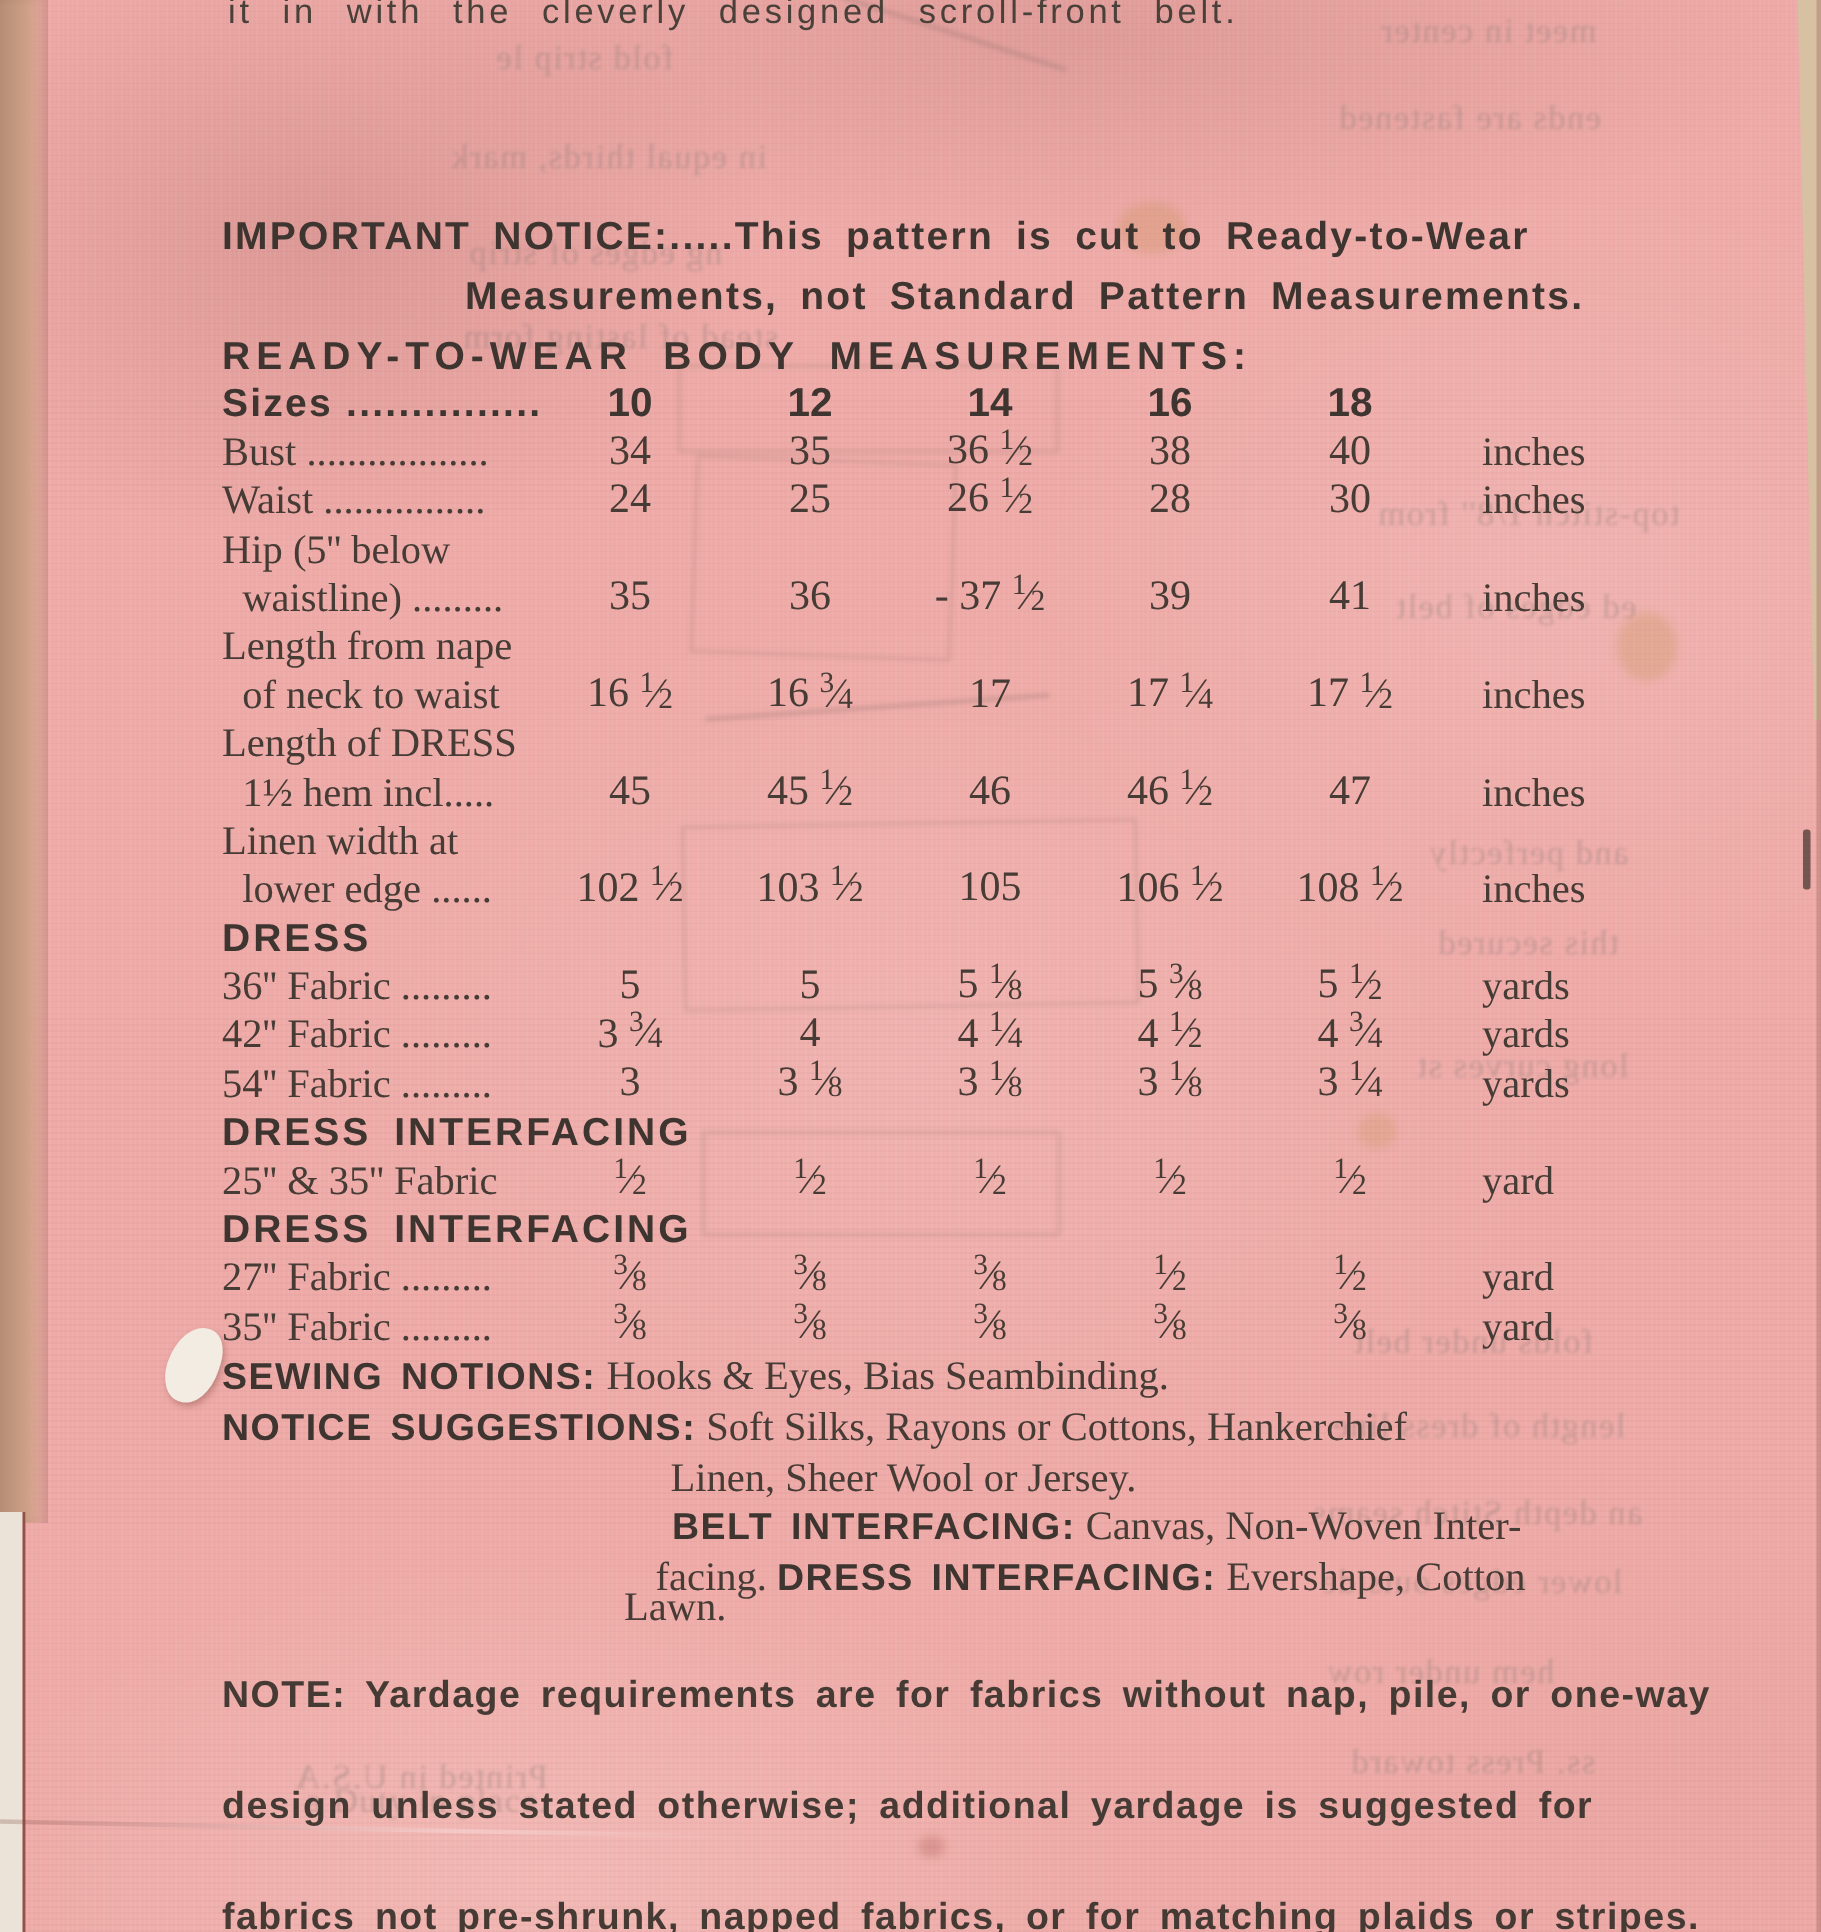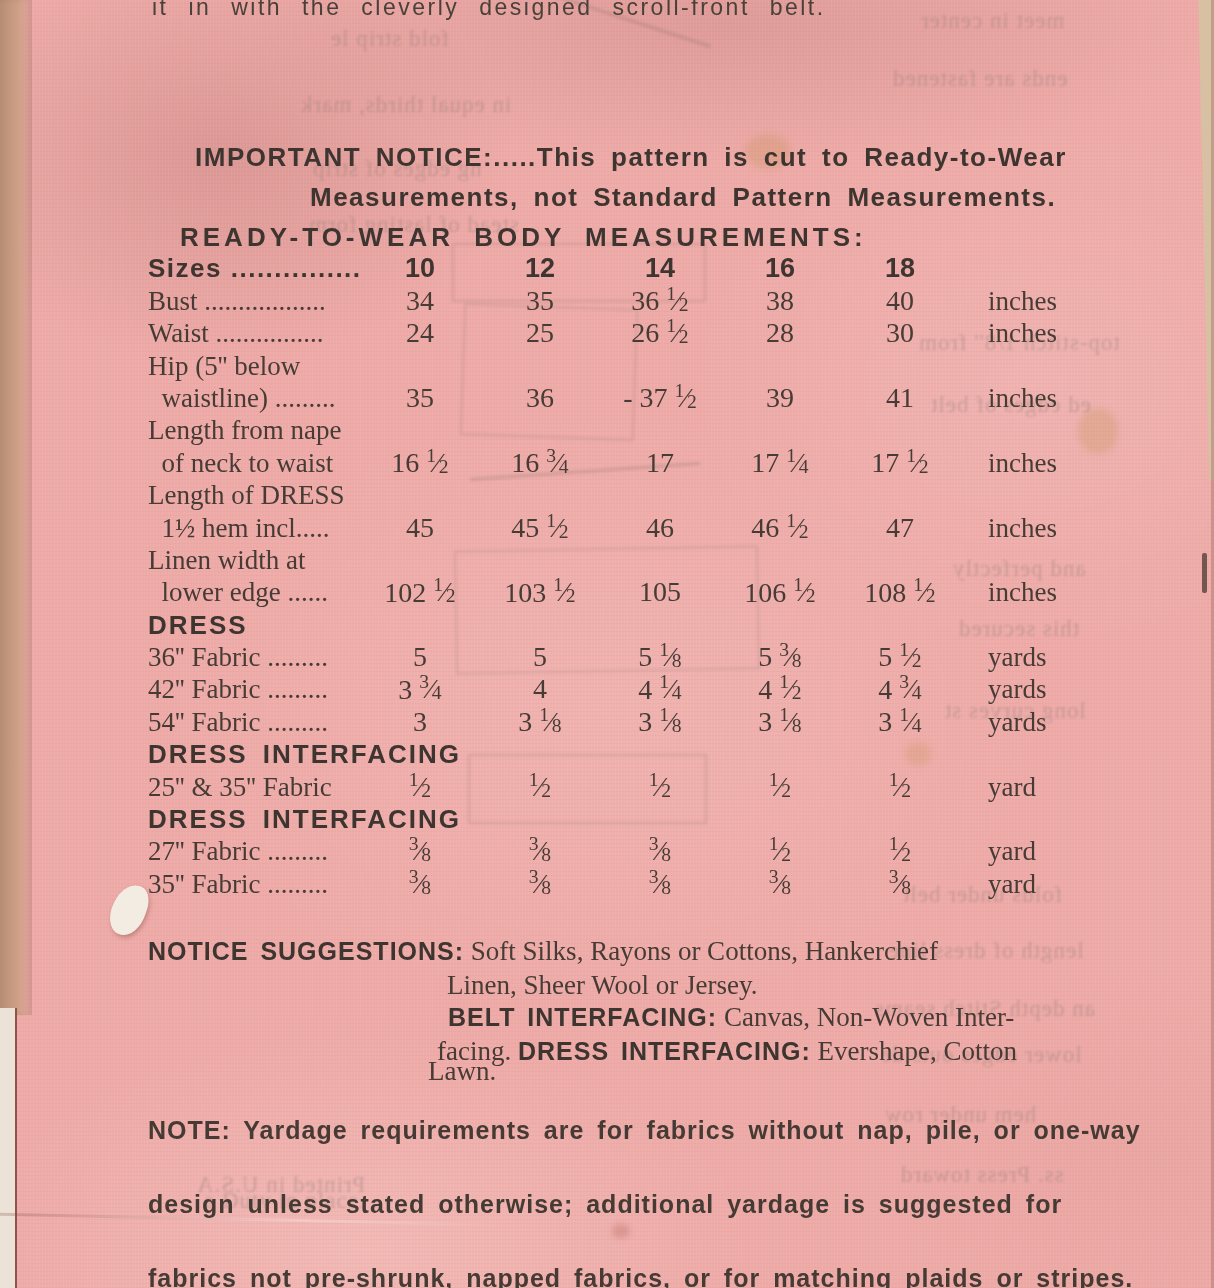"IMPORTANT NOTICE:.....This pattern is" .h1 { margin-left: 47px -> none }
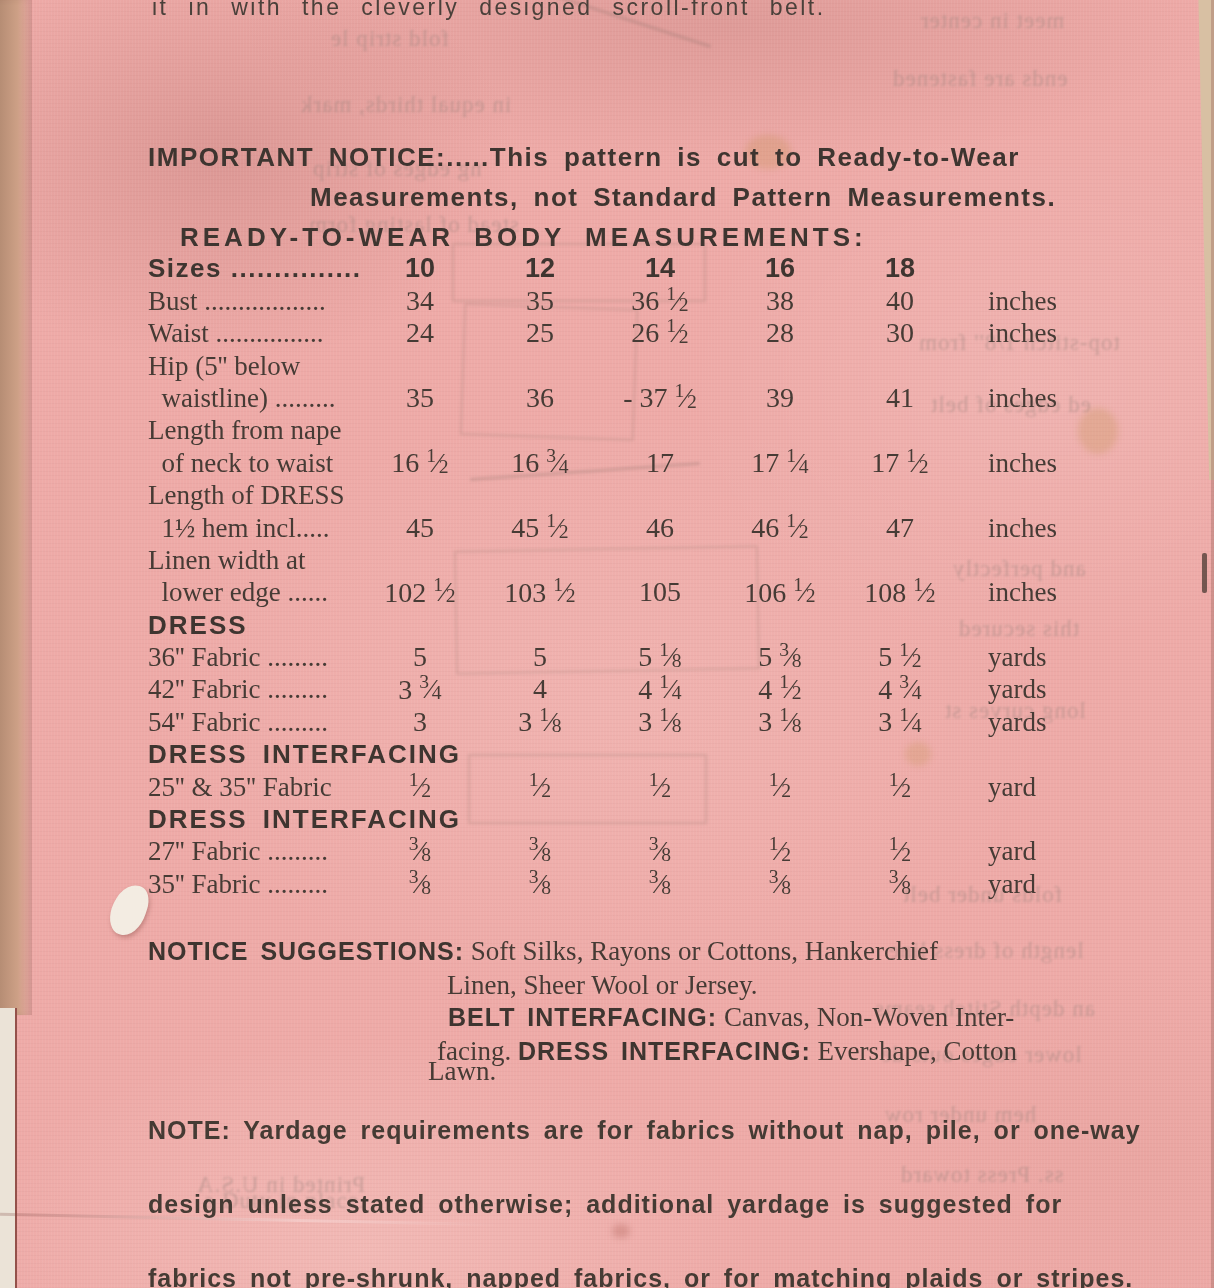"READY-TO-WEAR BODY MEASUREMENTS:" .title { margin-left: 32px -> none }
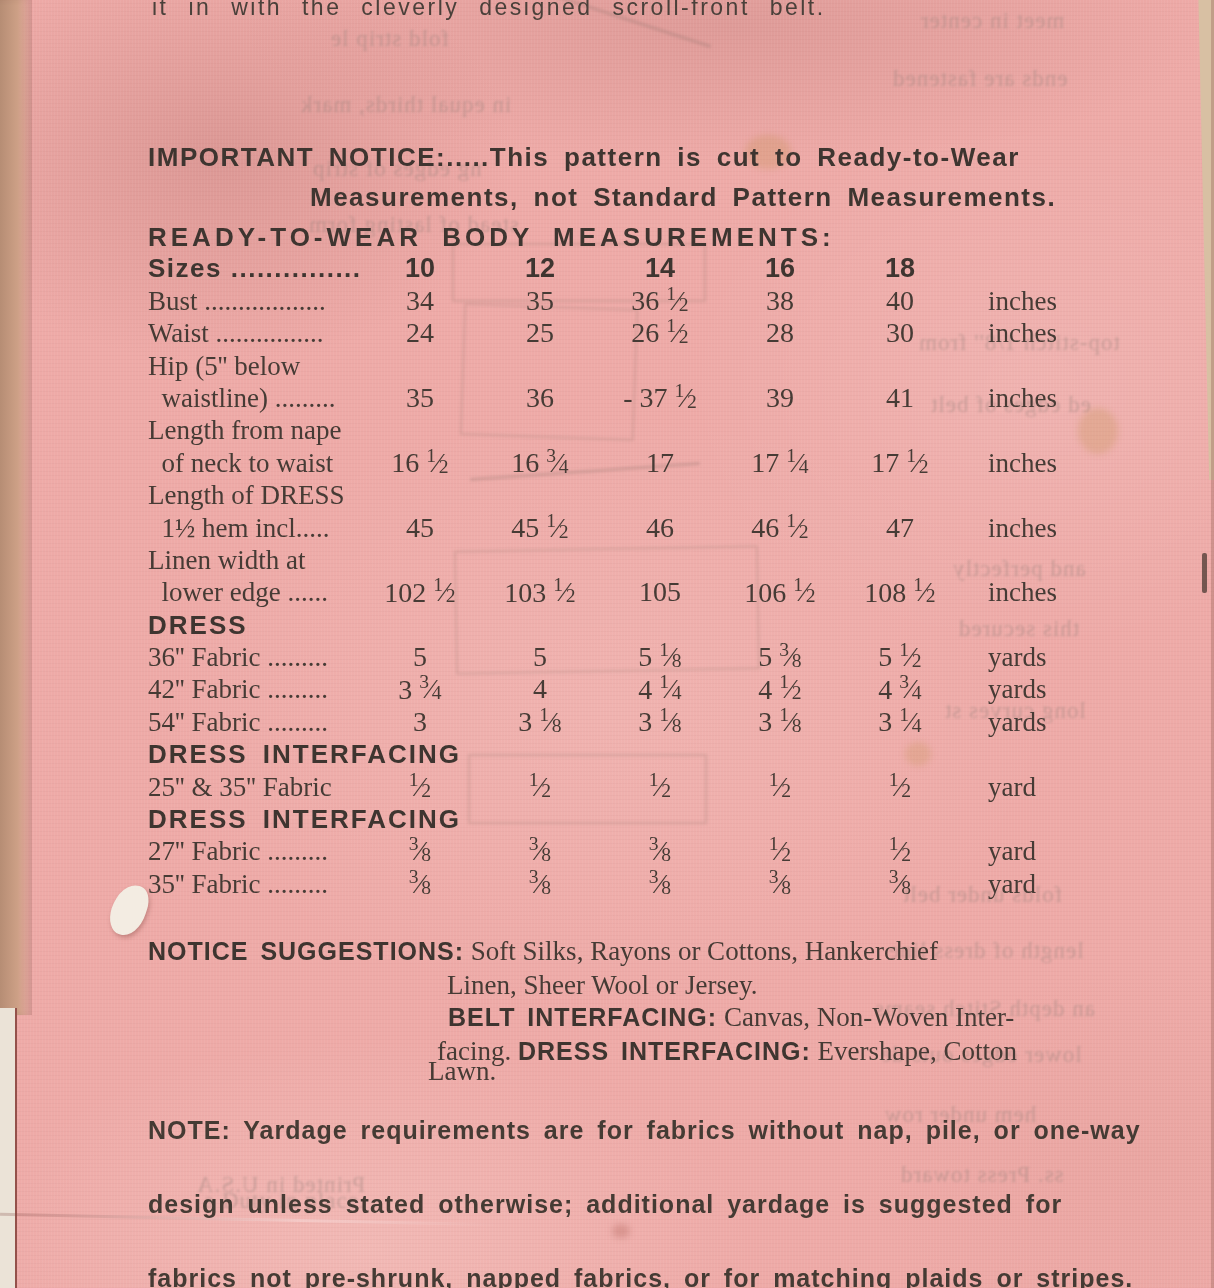"SEWING NOTIONS: Hooks & Eyes," div.abs { html: none -> <div><span>SEWING NOTIONS:</span><span> Hooks &amp; Eyes, Bias Seambinding.</span></div> }
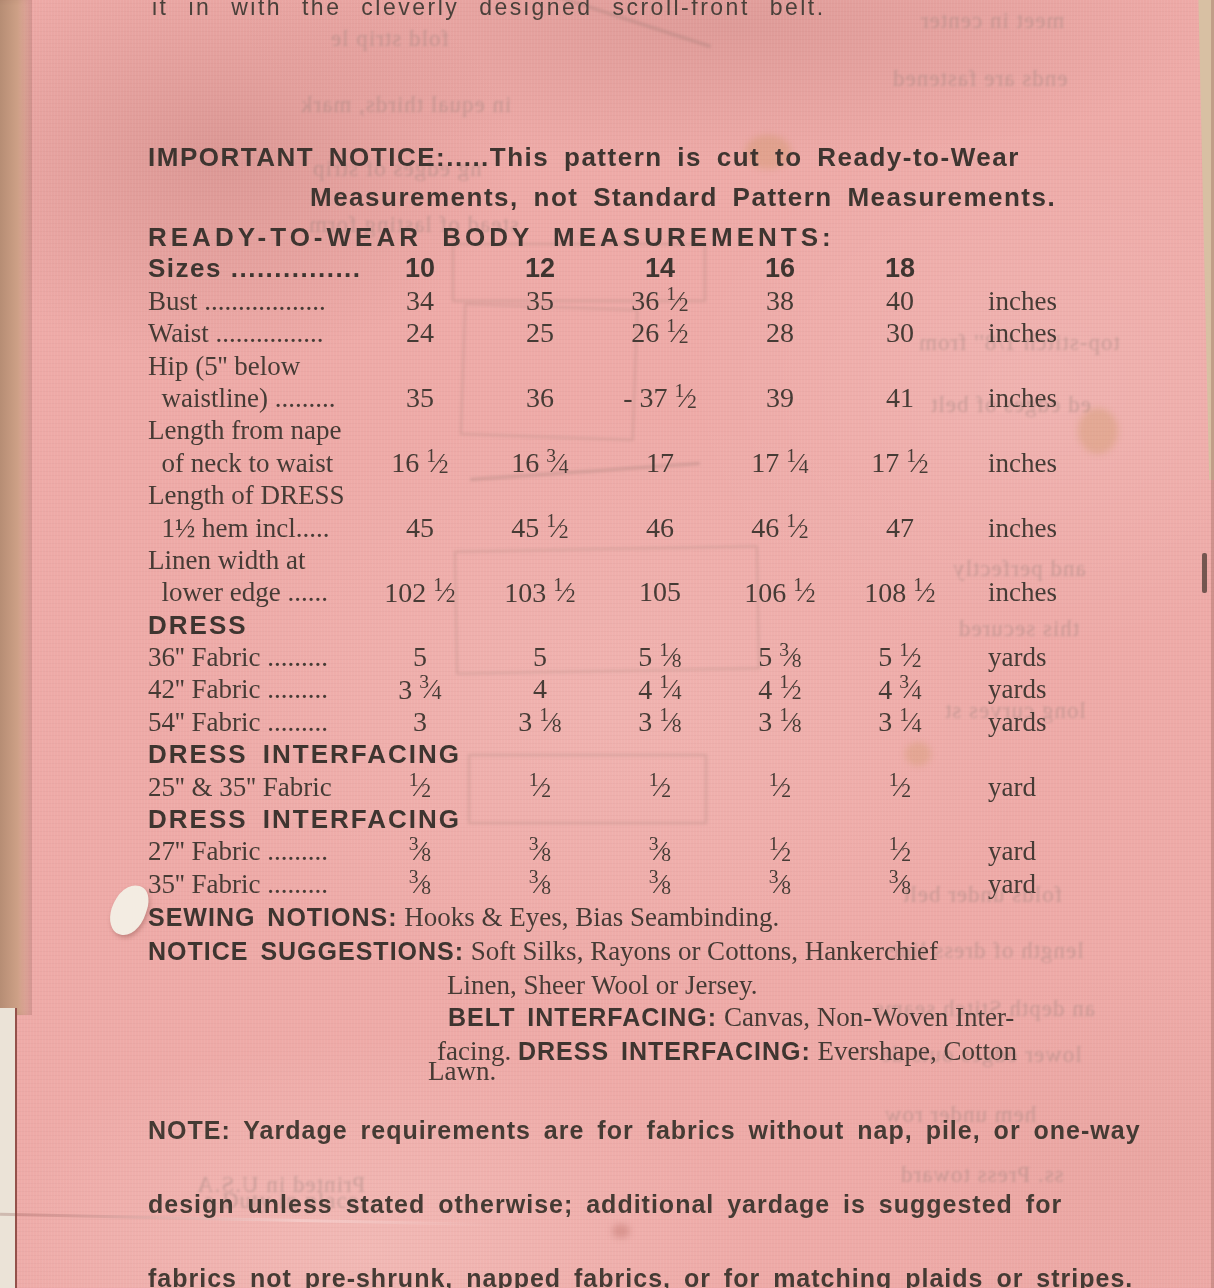"Lawn." div.abs { left: 428px -> 416px }
